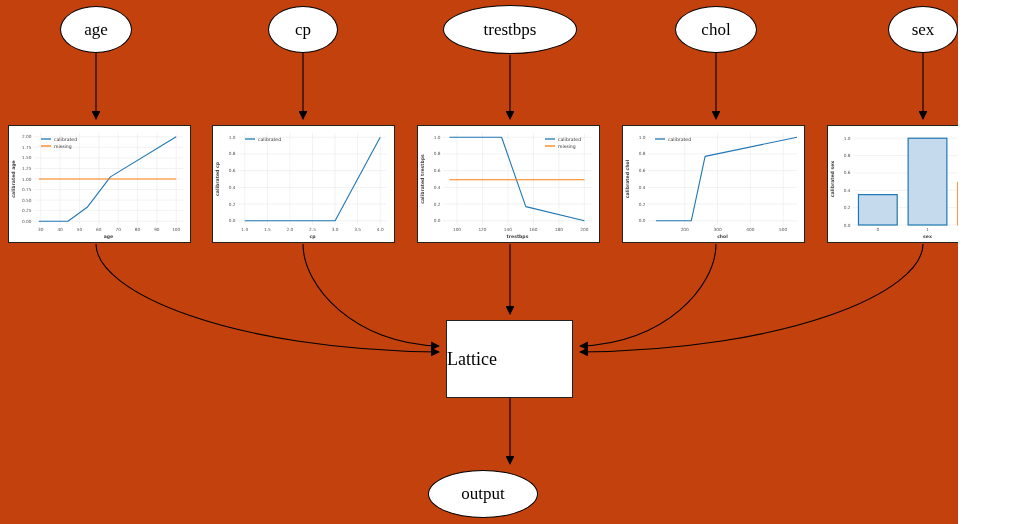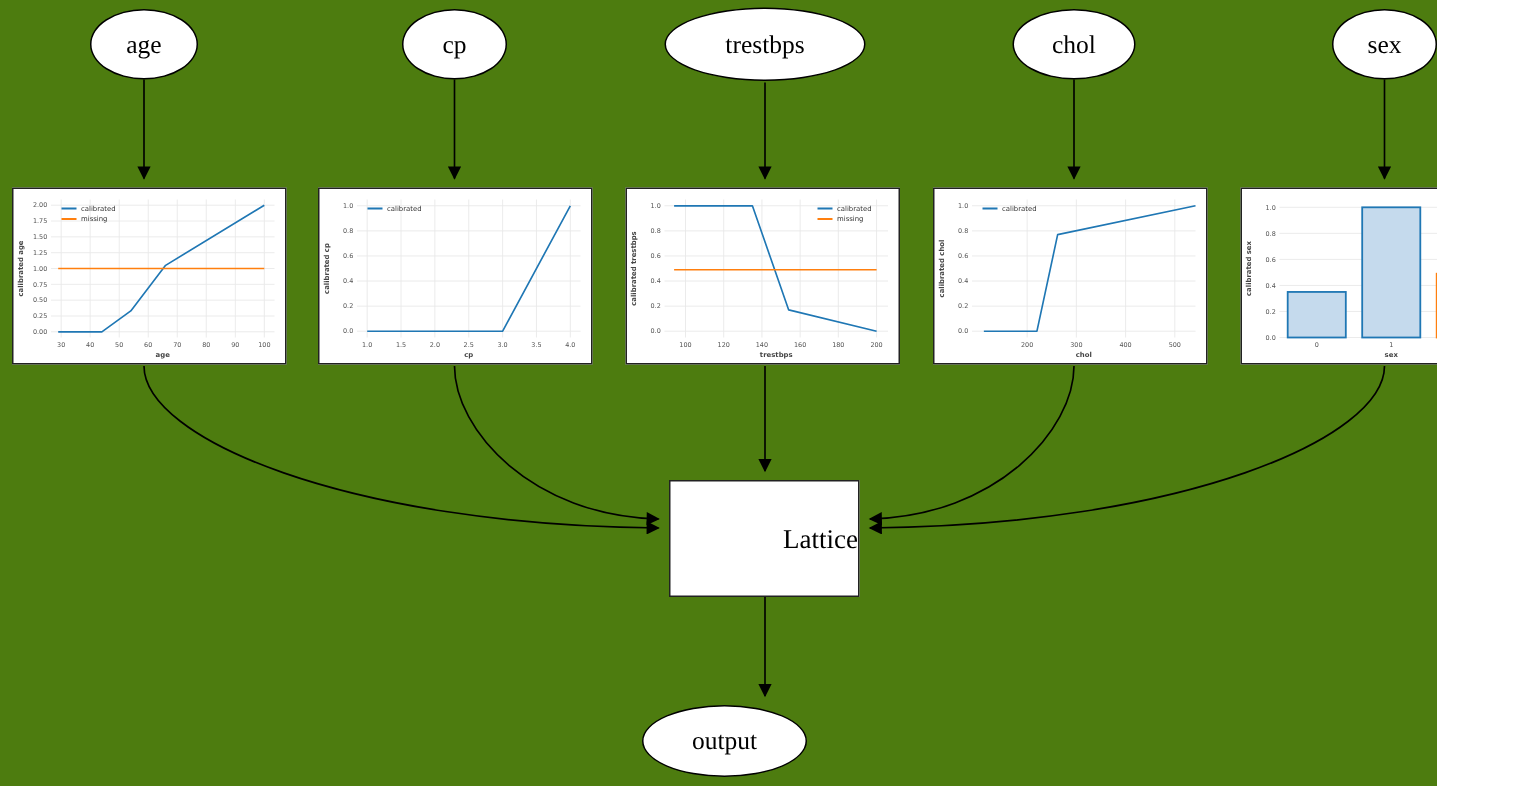"age" #stage { background: #4d7c0f -> #c2410c }
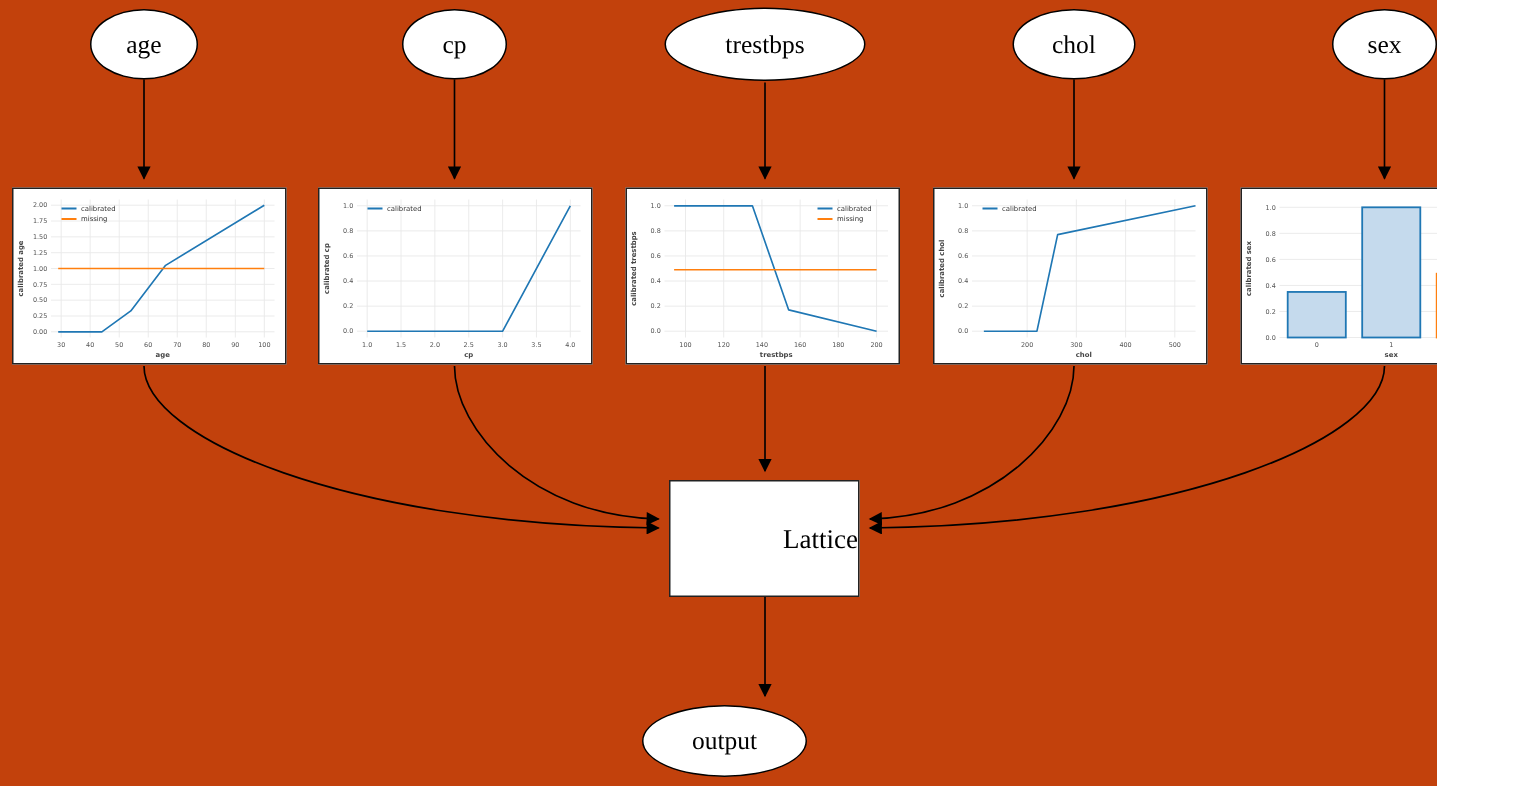"Lattice" #lattice-box { justify-content: flex-end -> flex-start }
